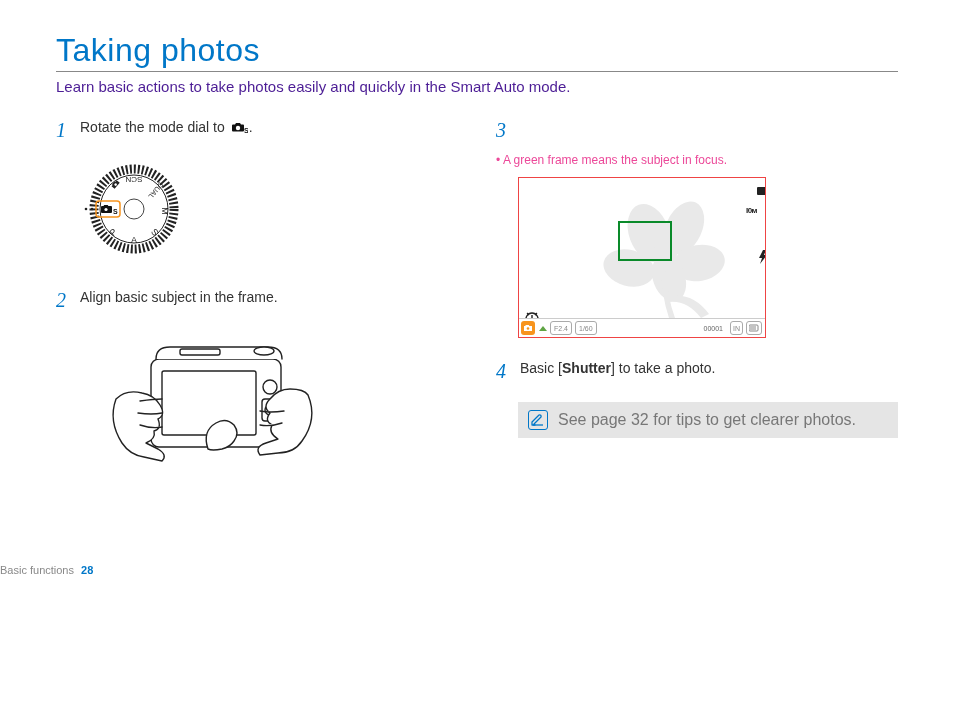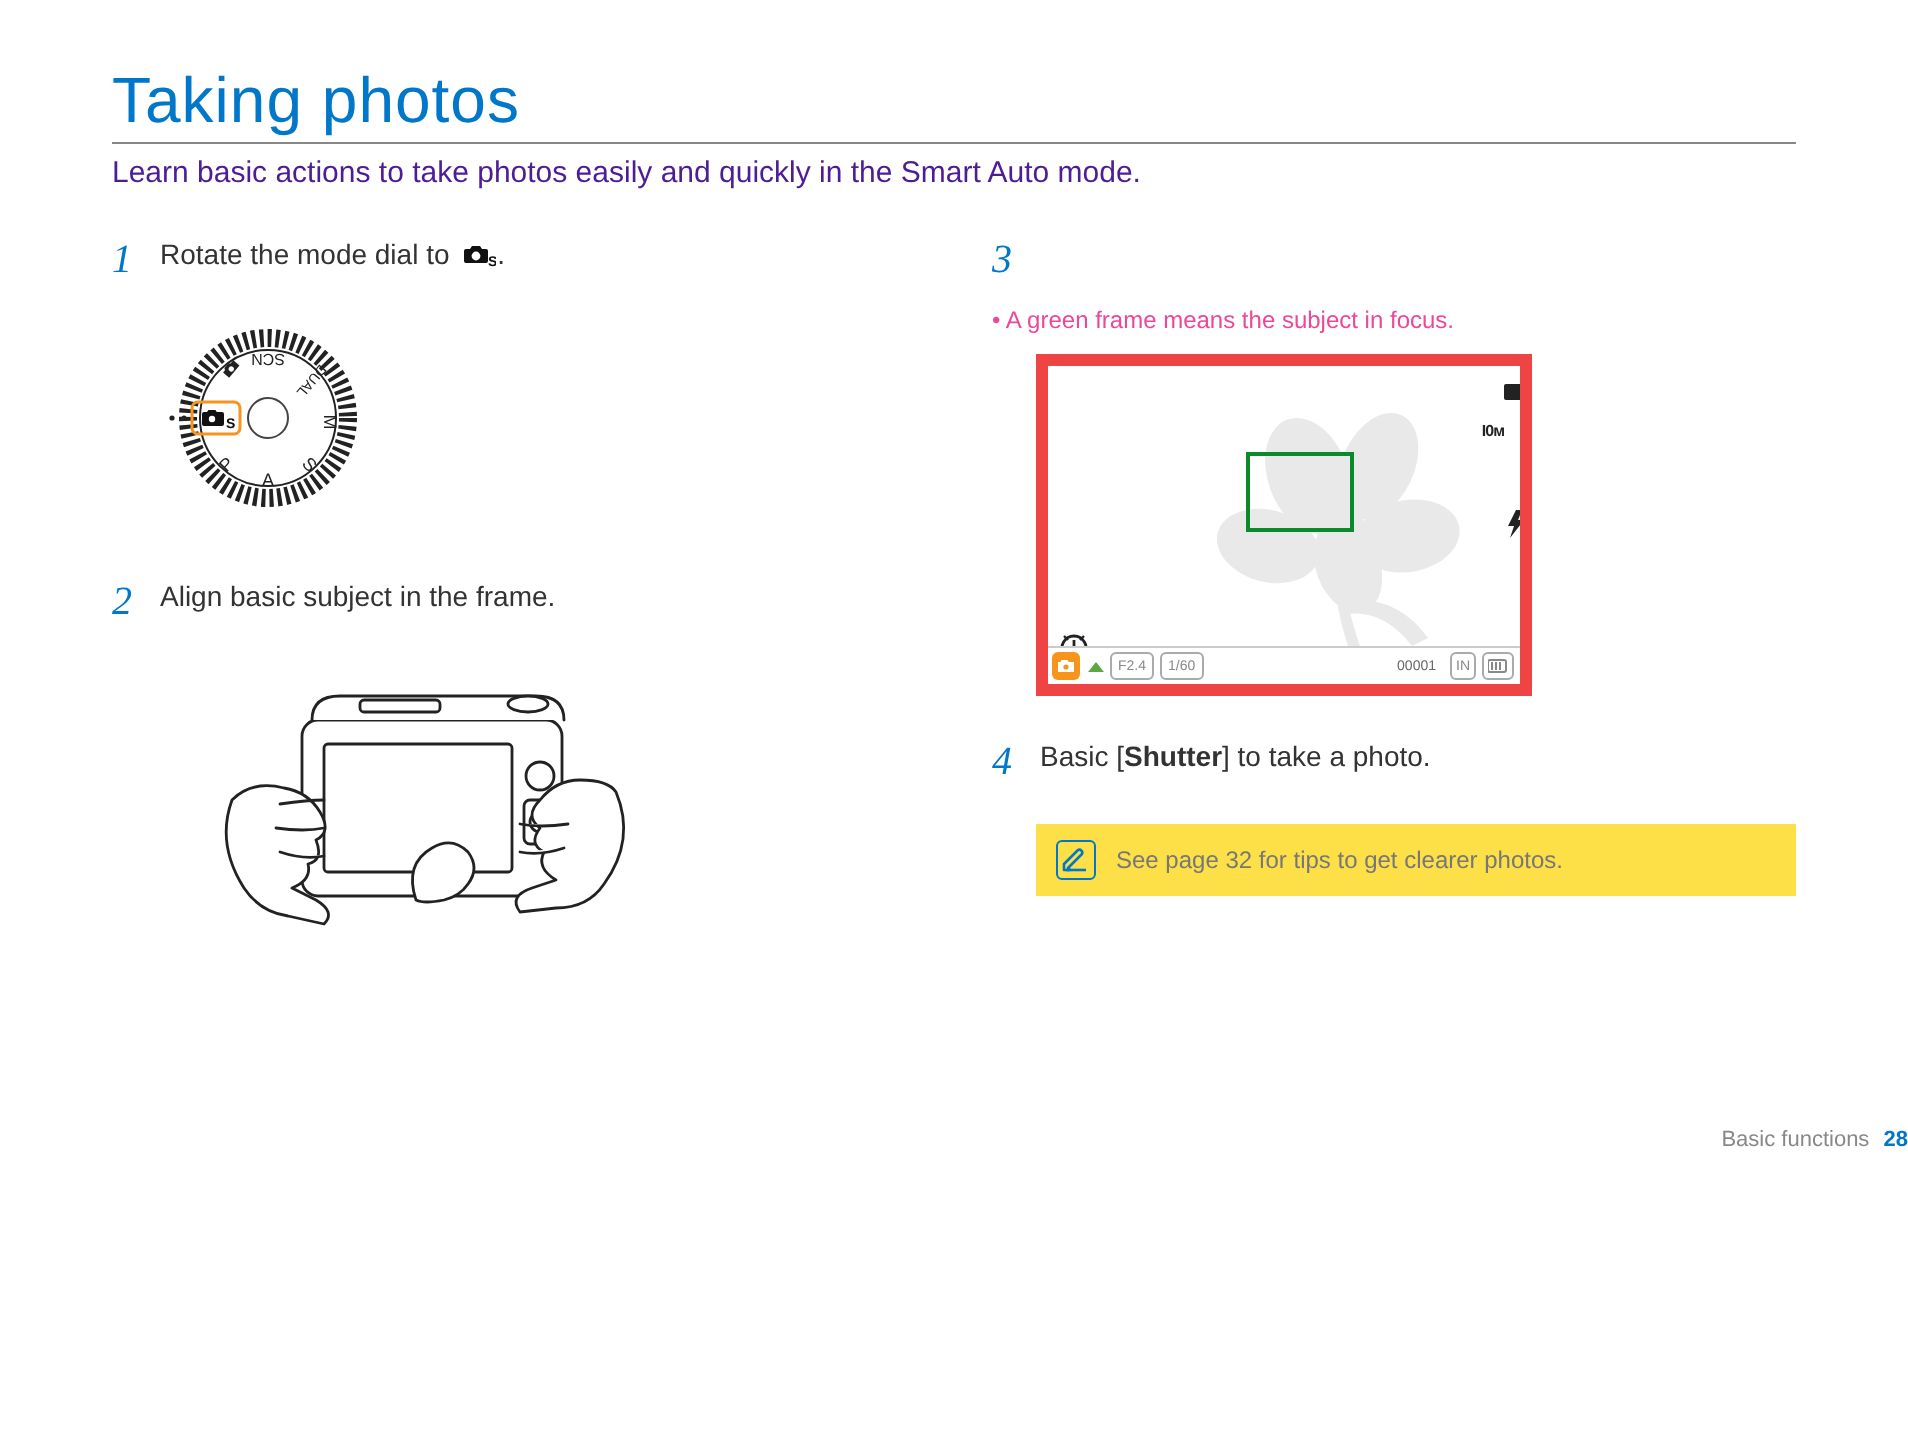"I0ᴍ" .lcd { border: 6px solid #ef4444 -> 1px solid #ef4444 }
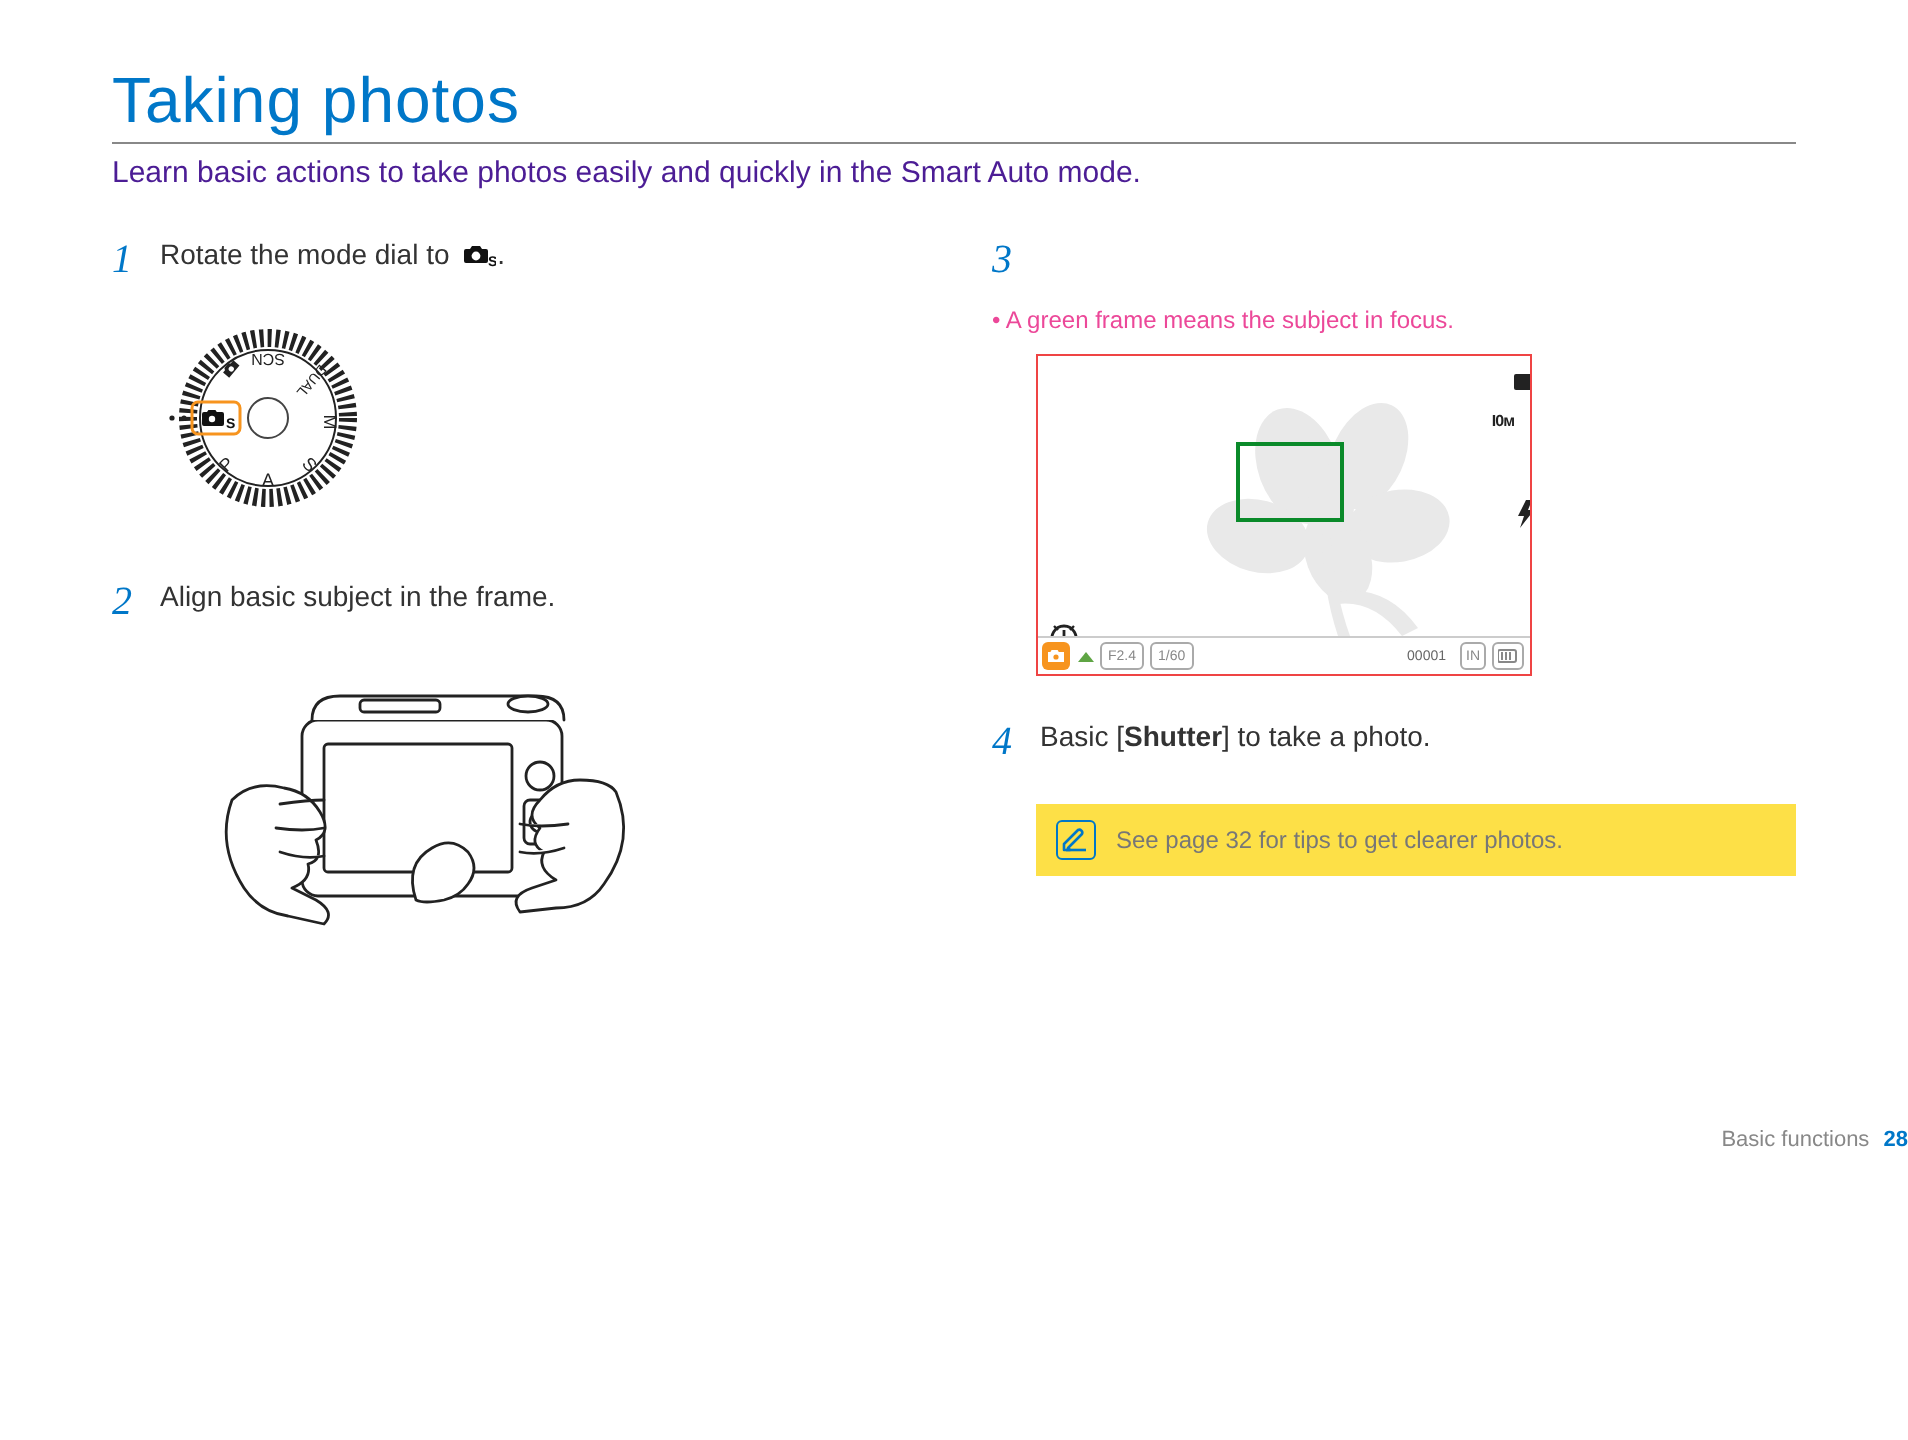"See page 32 for tips" .tipbox { background: #fde047 -> #e5e5e5; font-size: 12px -> 16px }
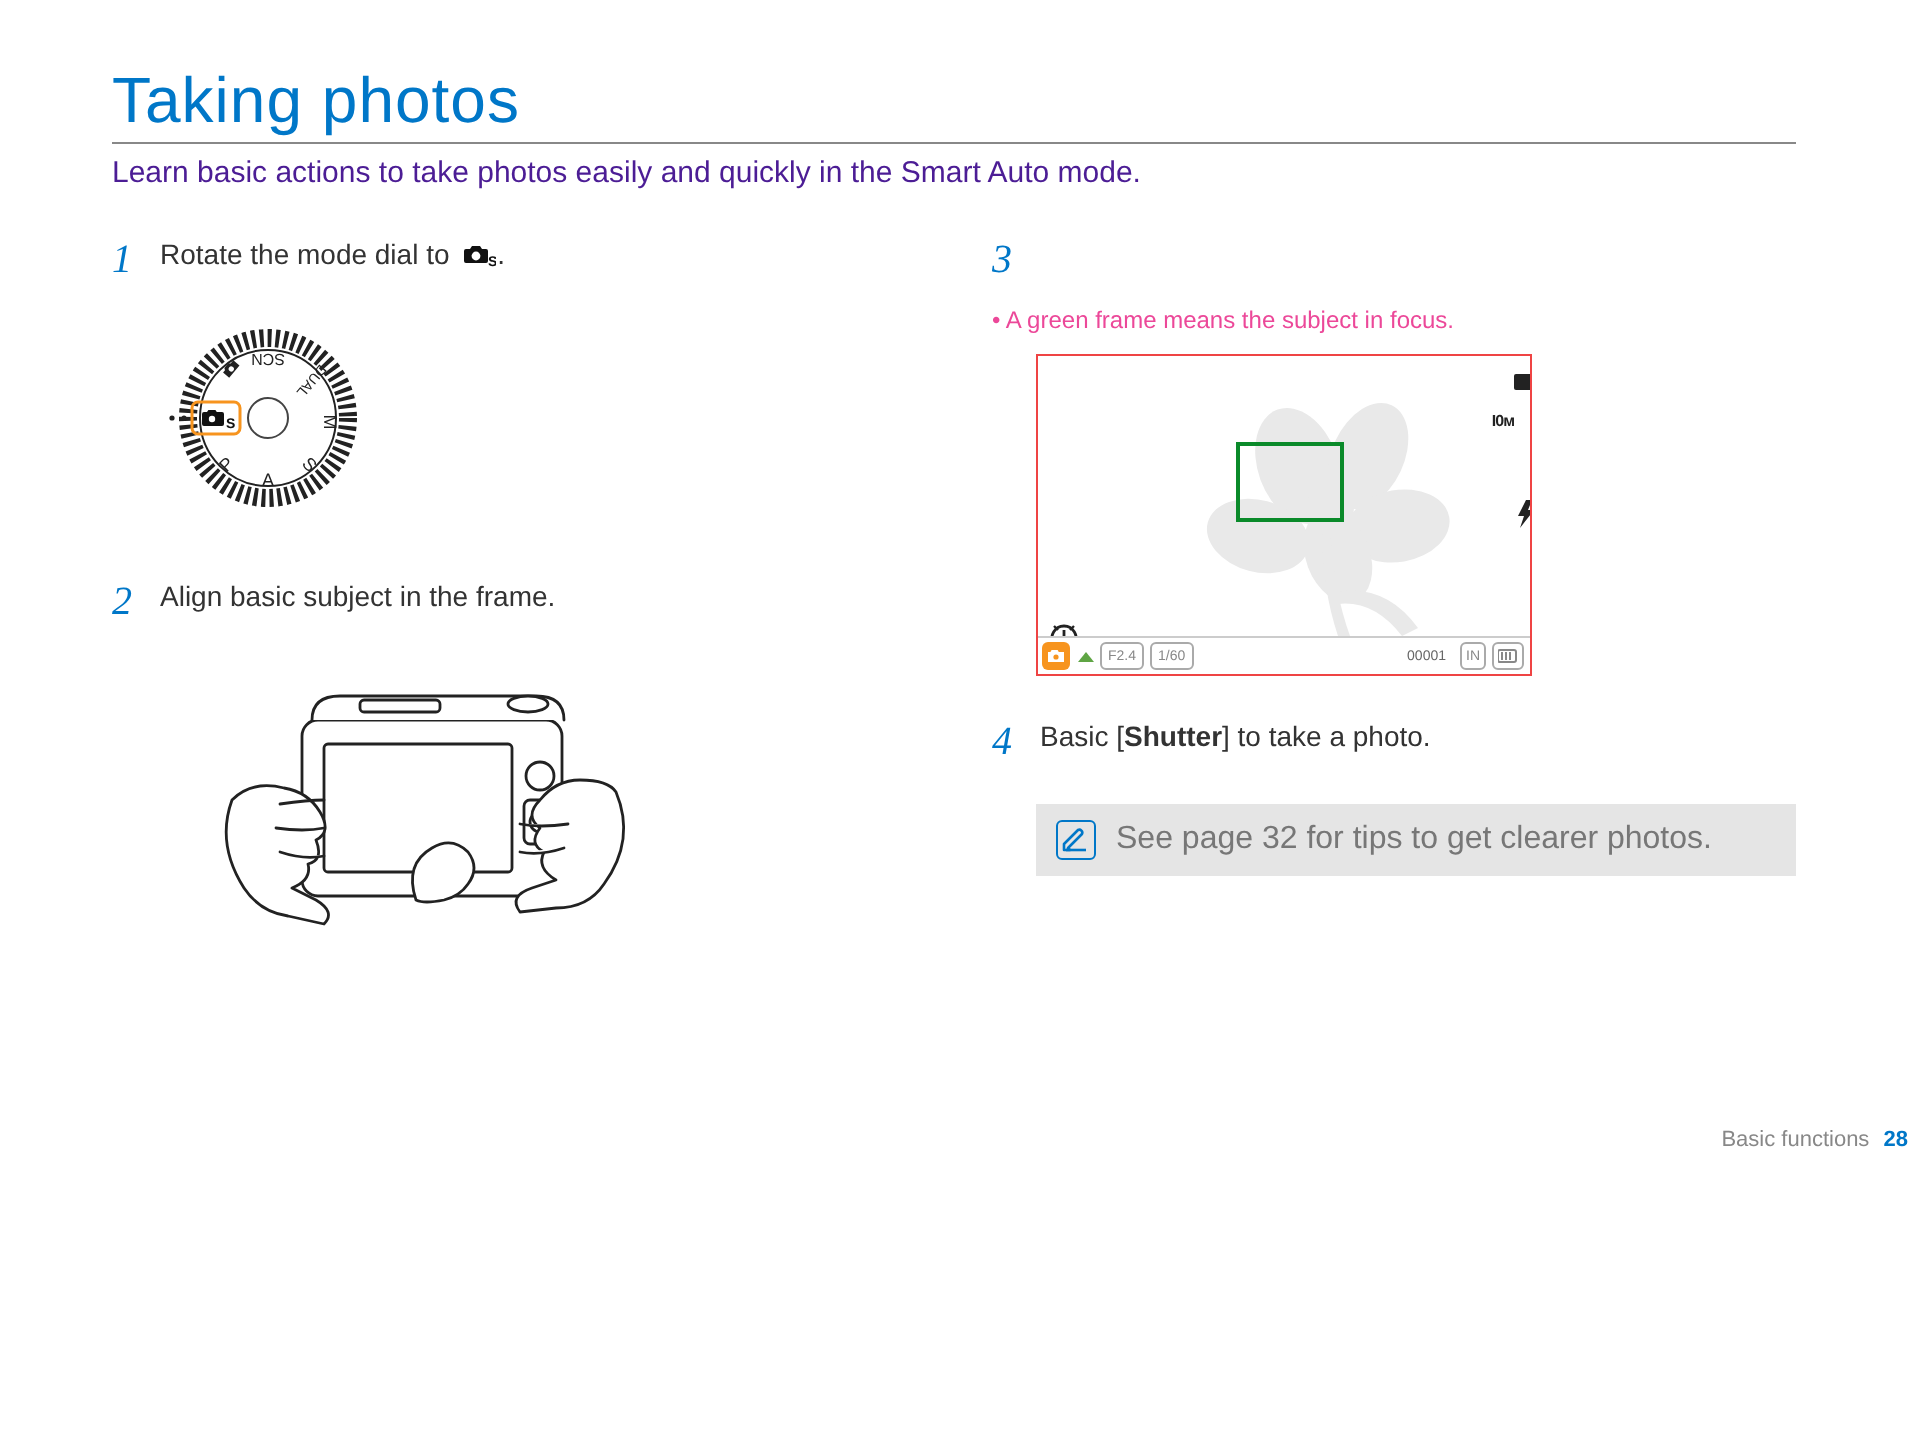"Basic functions 28" .footer { text-align: right -> left }
